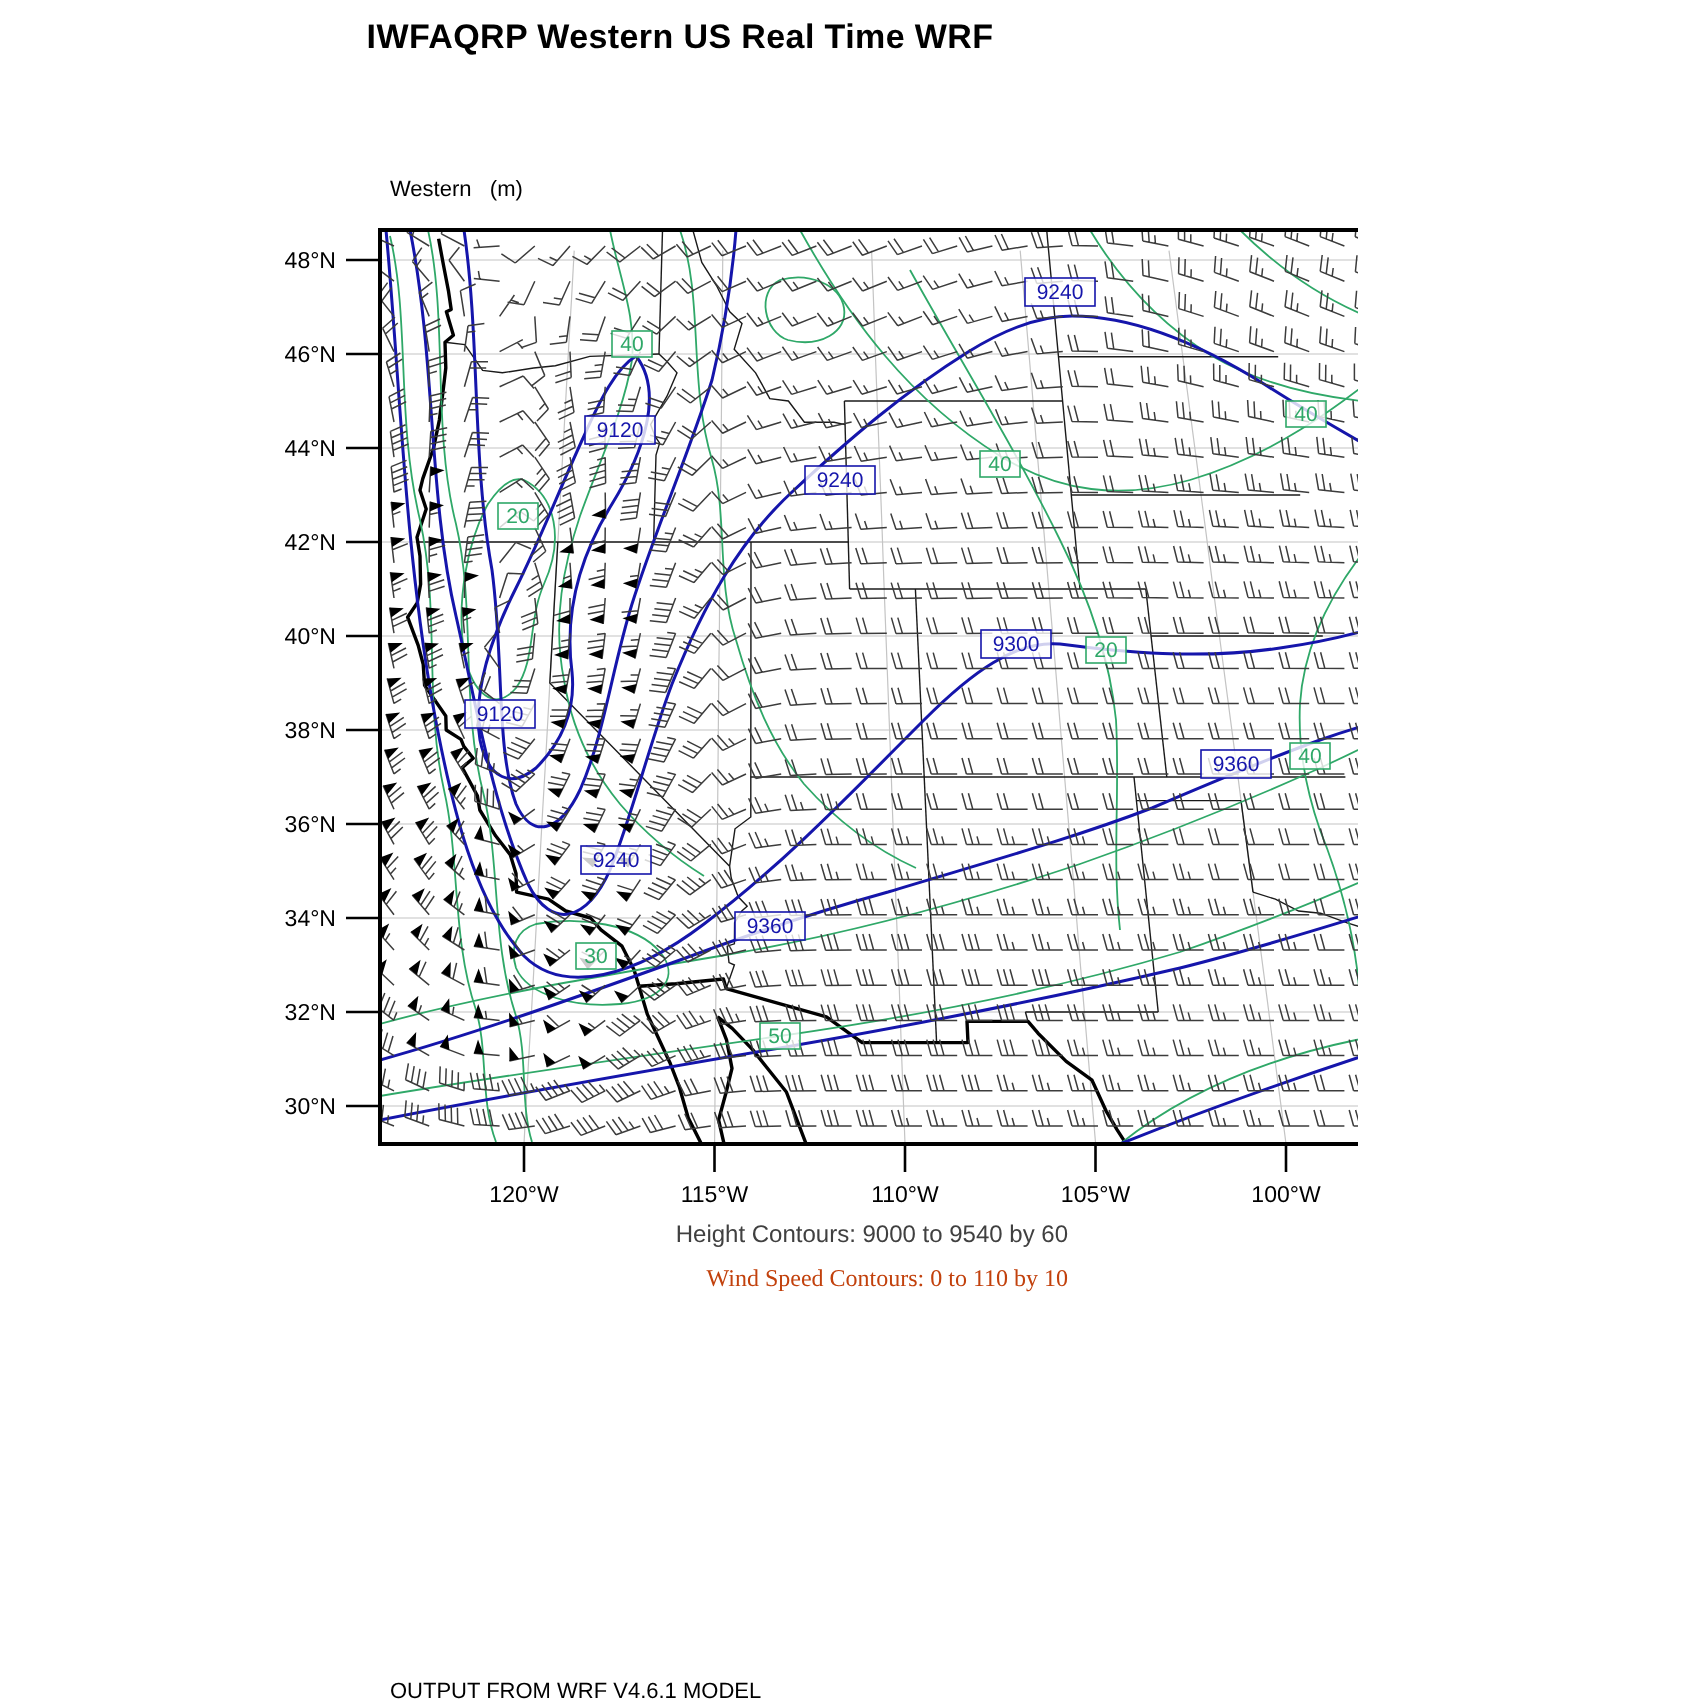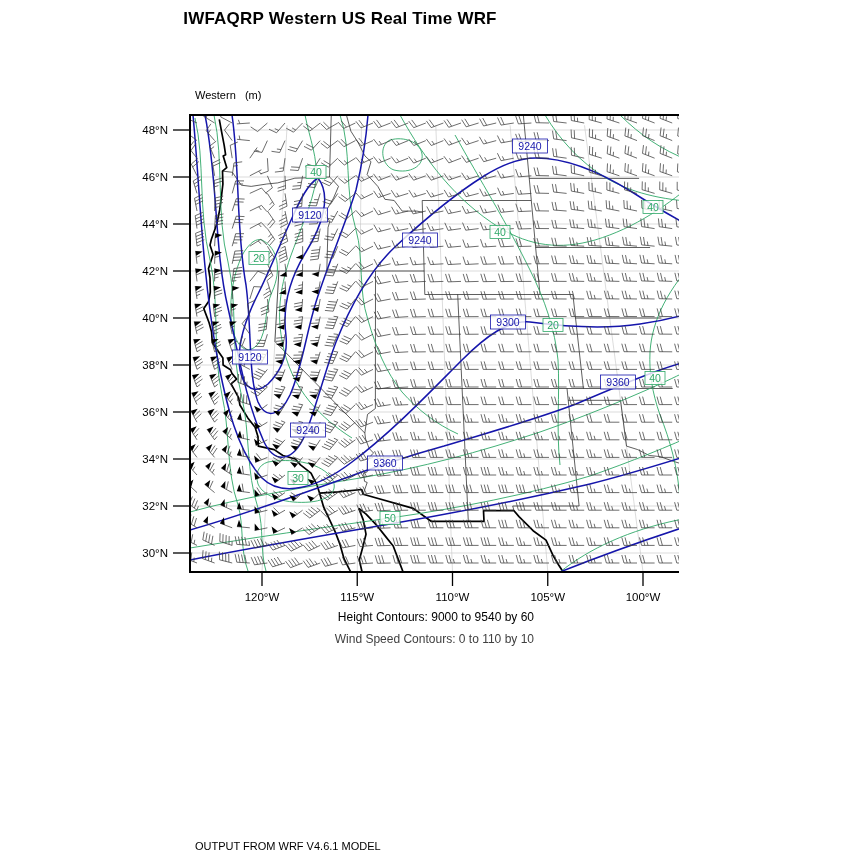"Height Contours: 9000 to 9540" div.cap { color: #000000 -> #404040 }
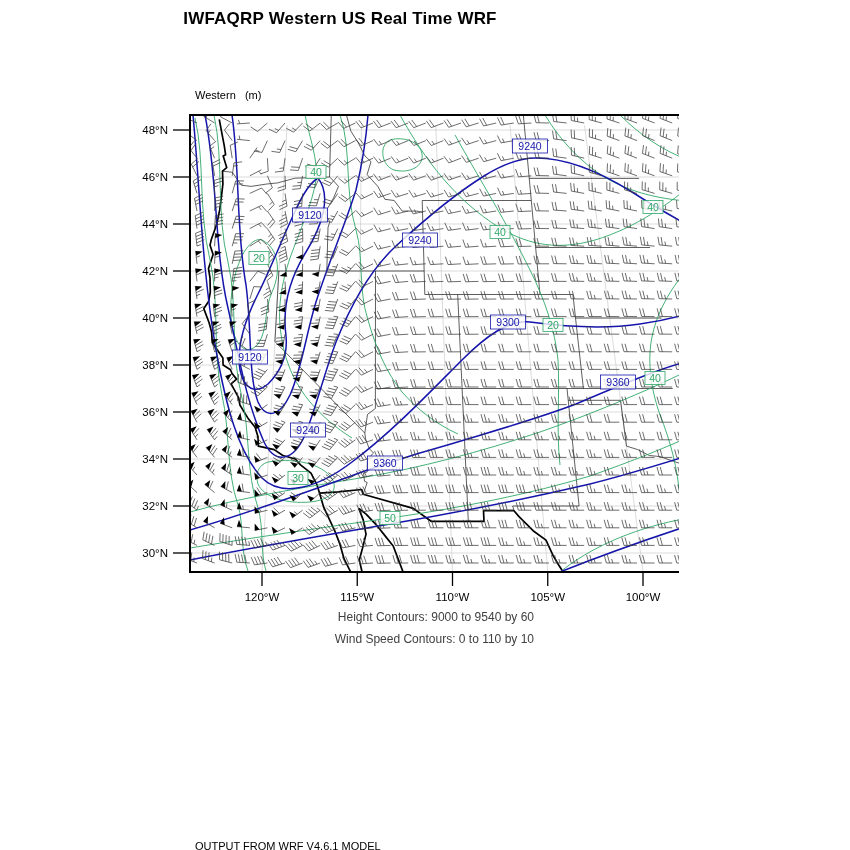"Wind Speed Contours: 0 to" div.cap { color: #404040 -> #c2410c; font-family: none -> Liberation Serif, serif }
